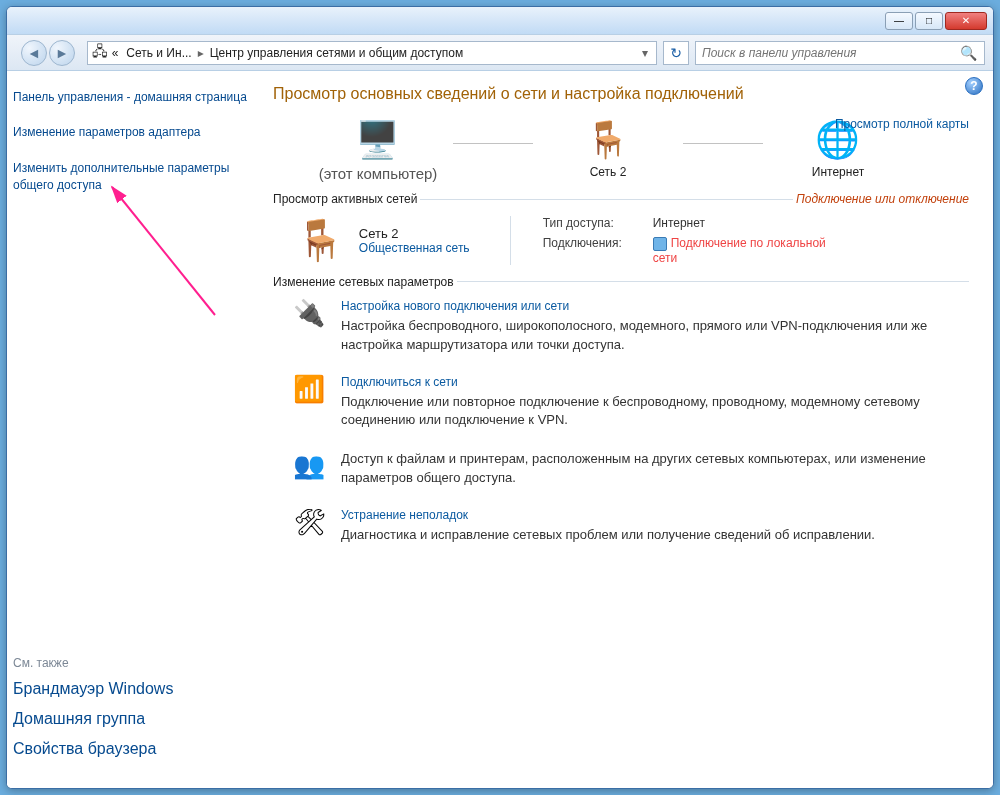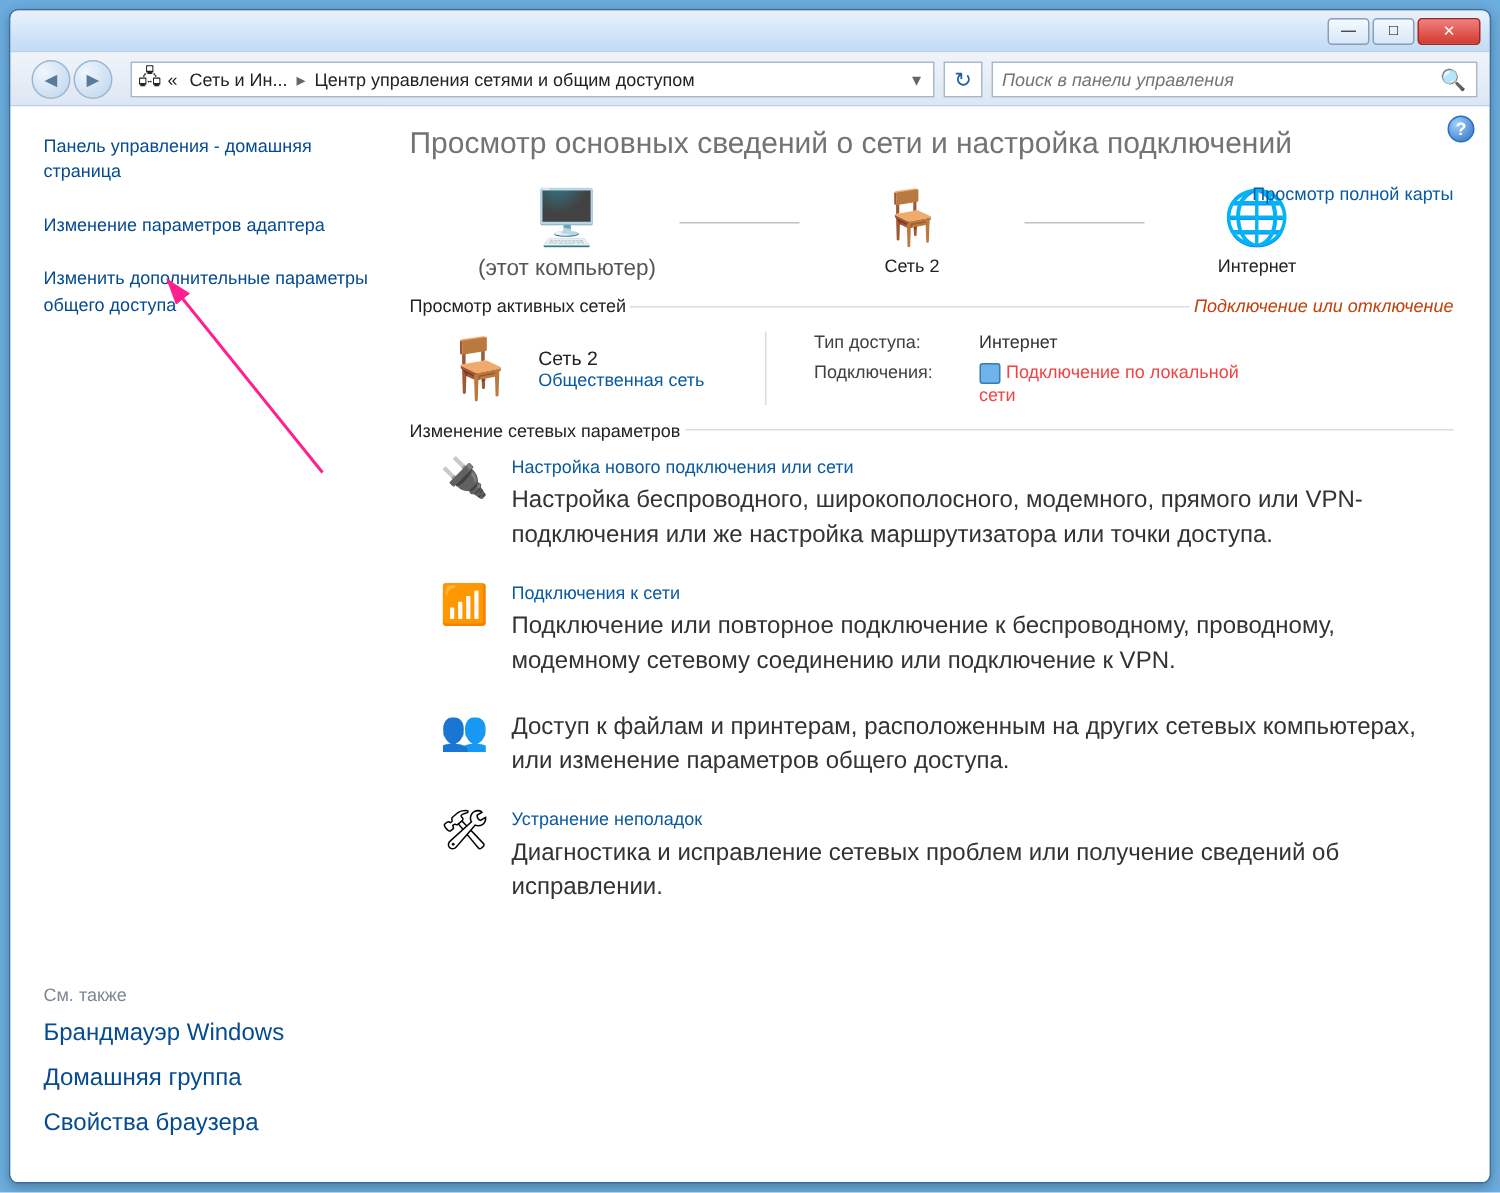"Поиск в панели управления" .searchbox { width: 324px -> 290px }
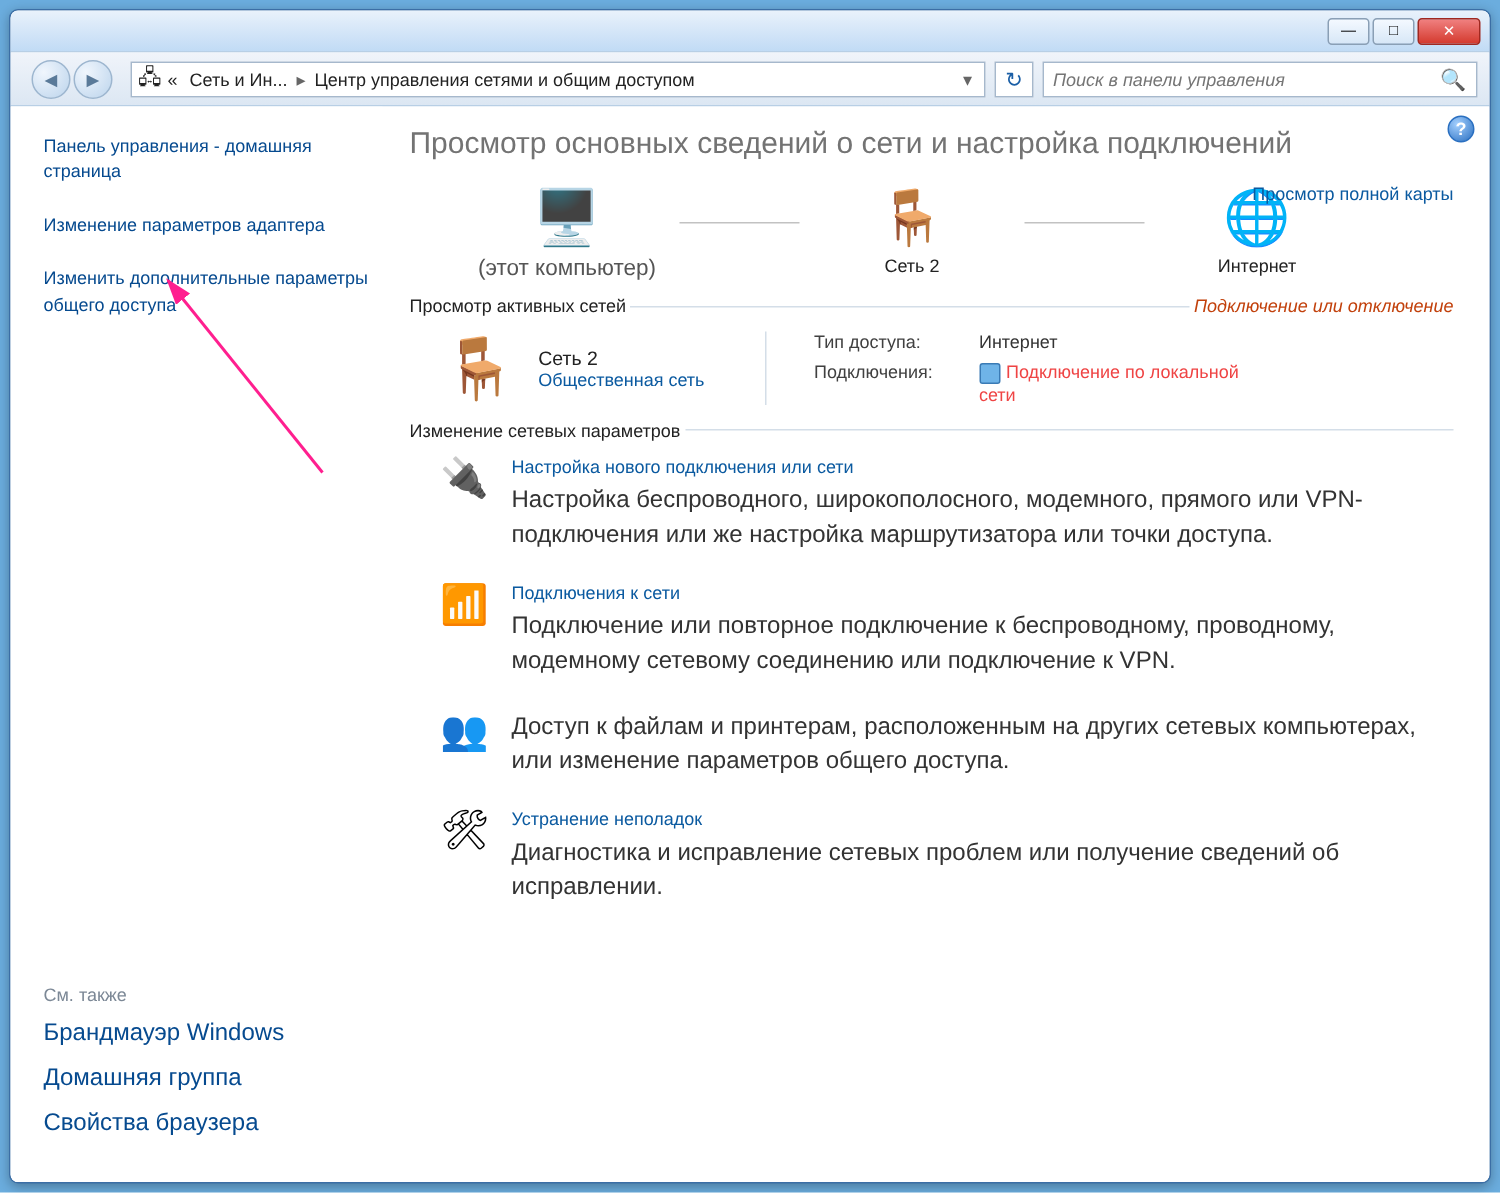"Панель управления - домашняя страница" .sidebar { padding: 18px 0 18px 22px -> 18px 0 18px 6px }
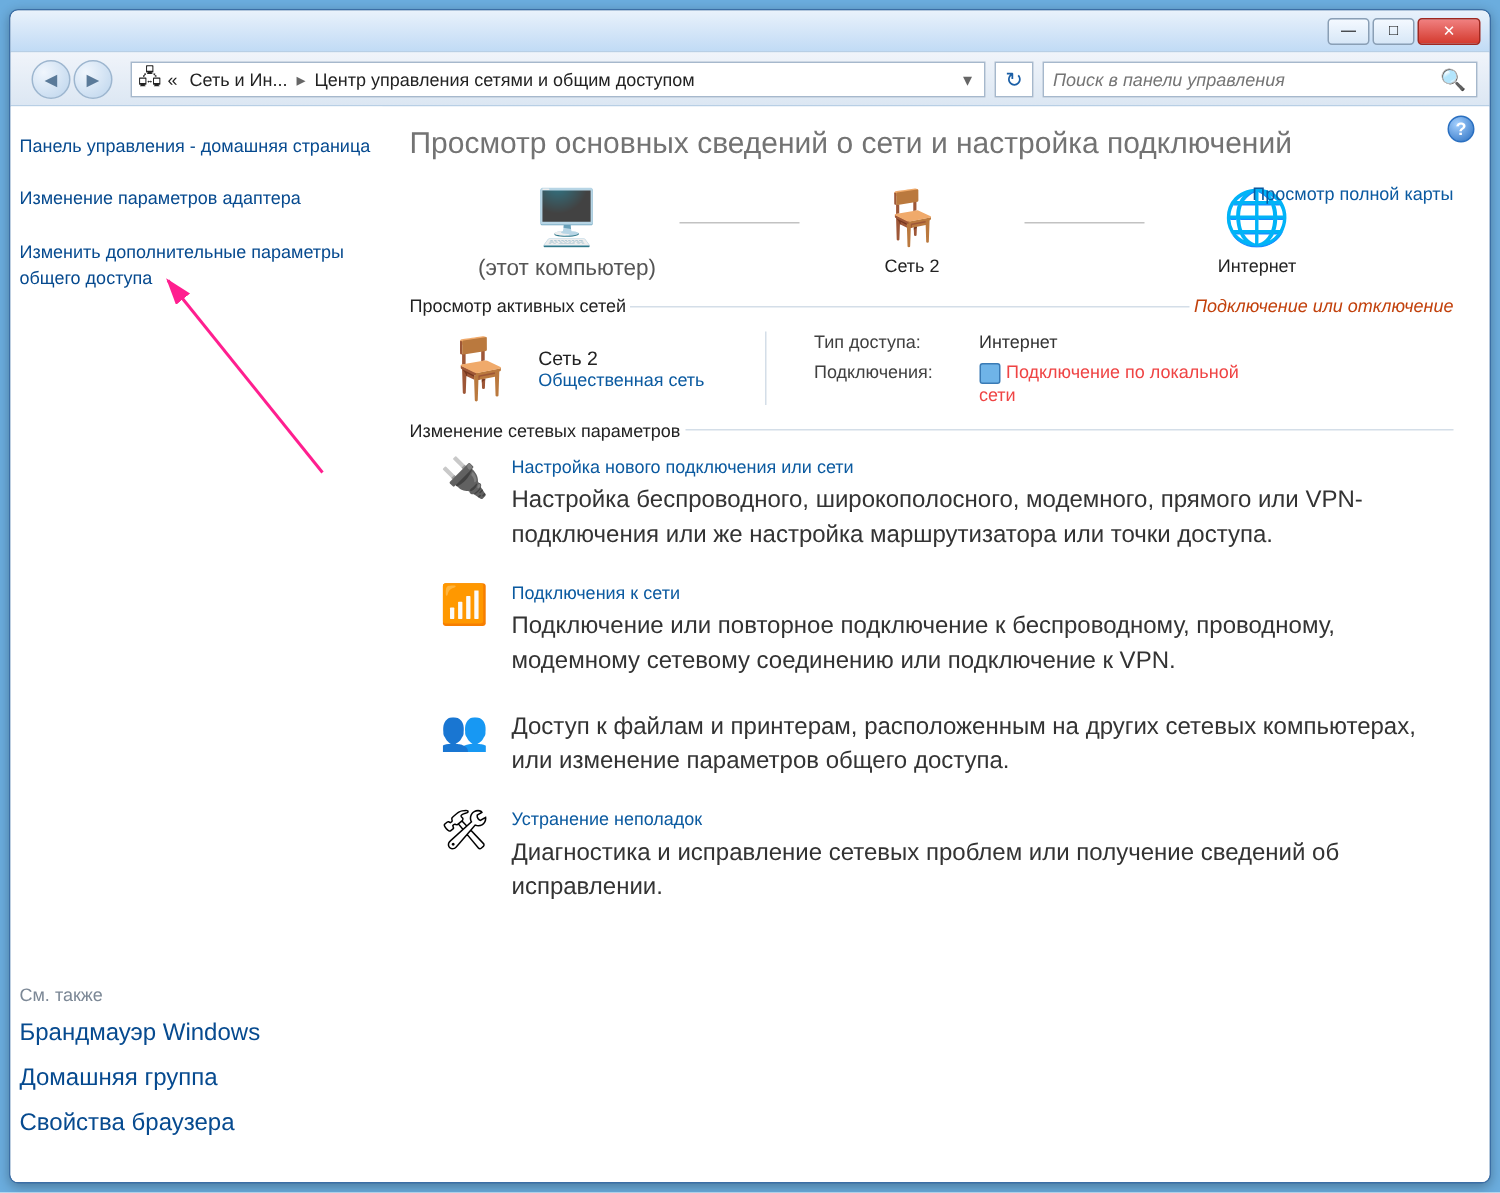"Просмотр основных сведений о сети" h1.page-title { color: #737373 -> #a16207; font-size: 20px -> 16px }
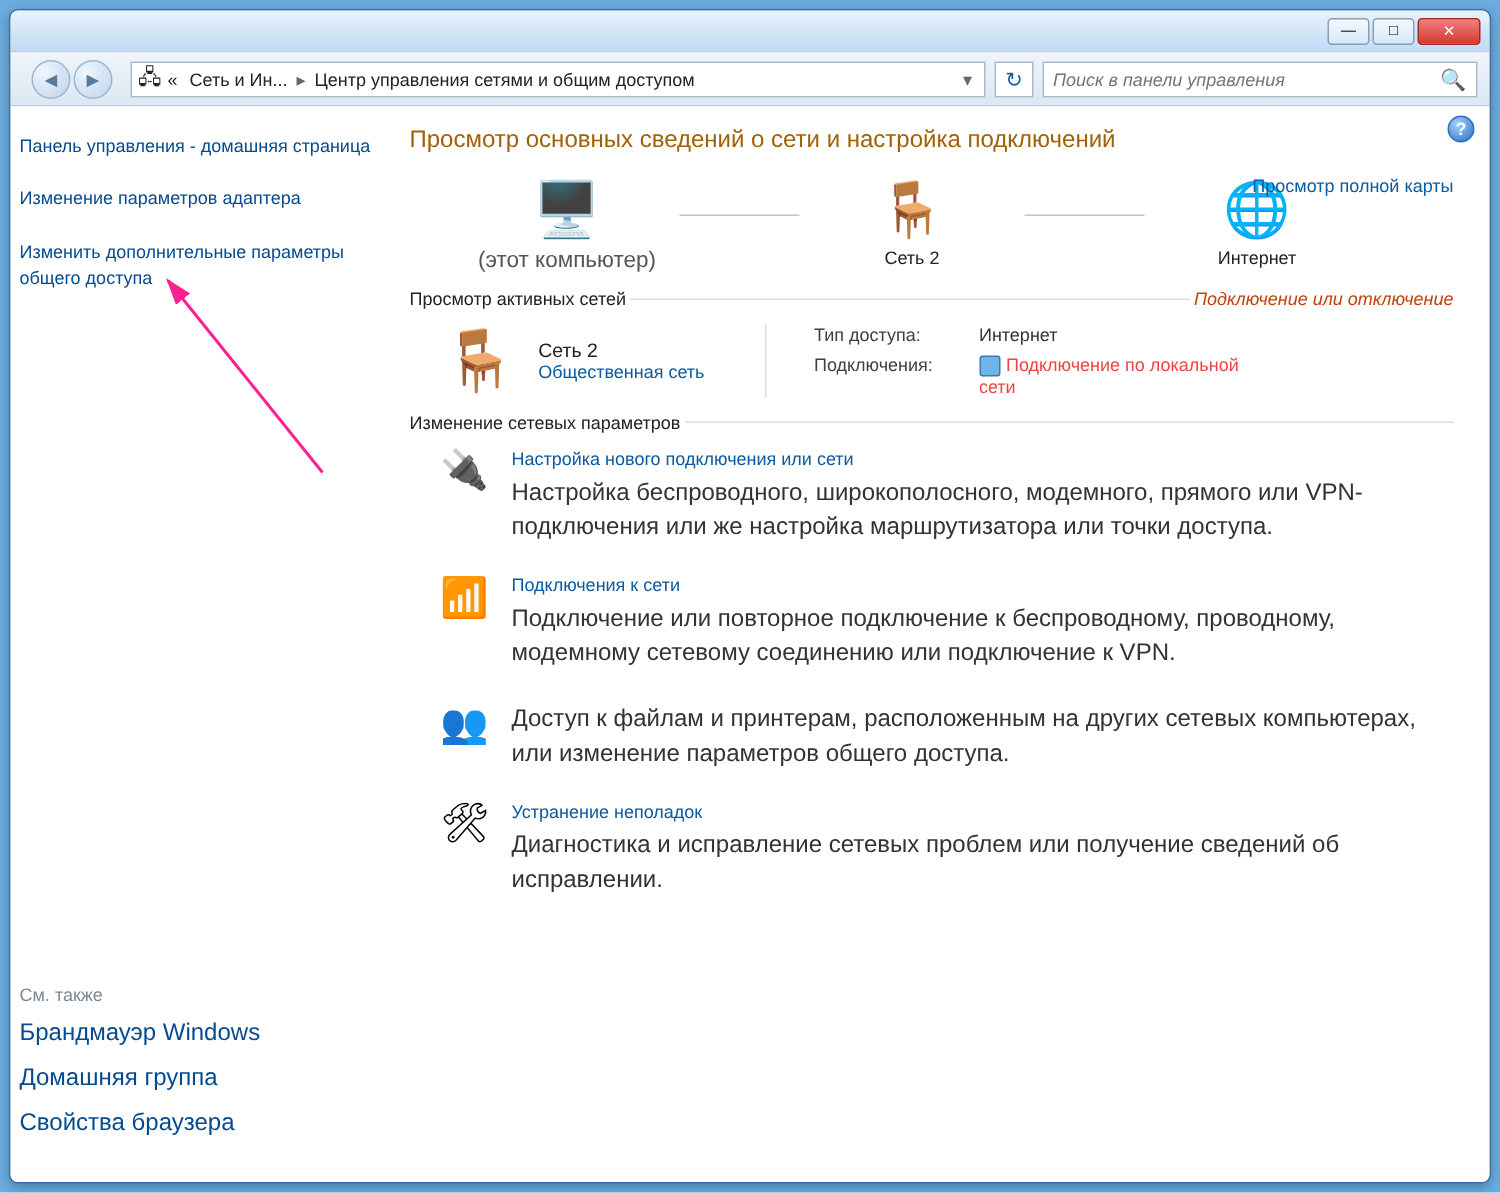"Настройка беспроводного," .task-desc { font-size: 16px -> 13px }
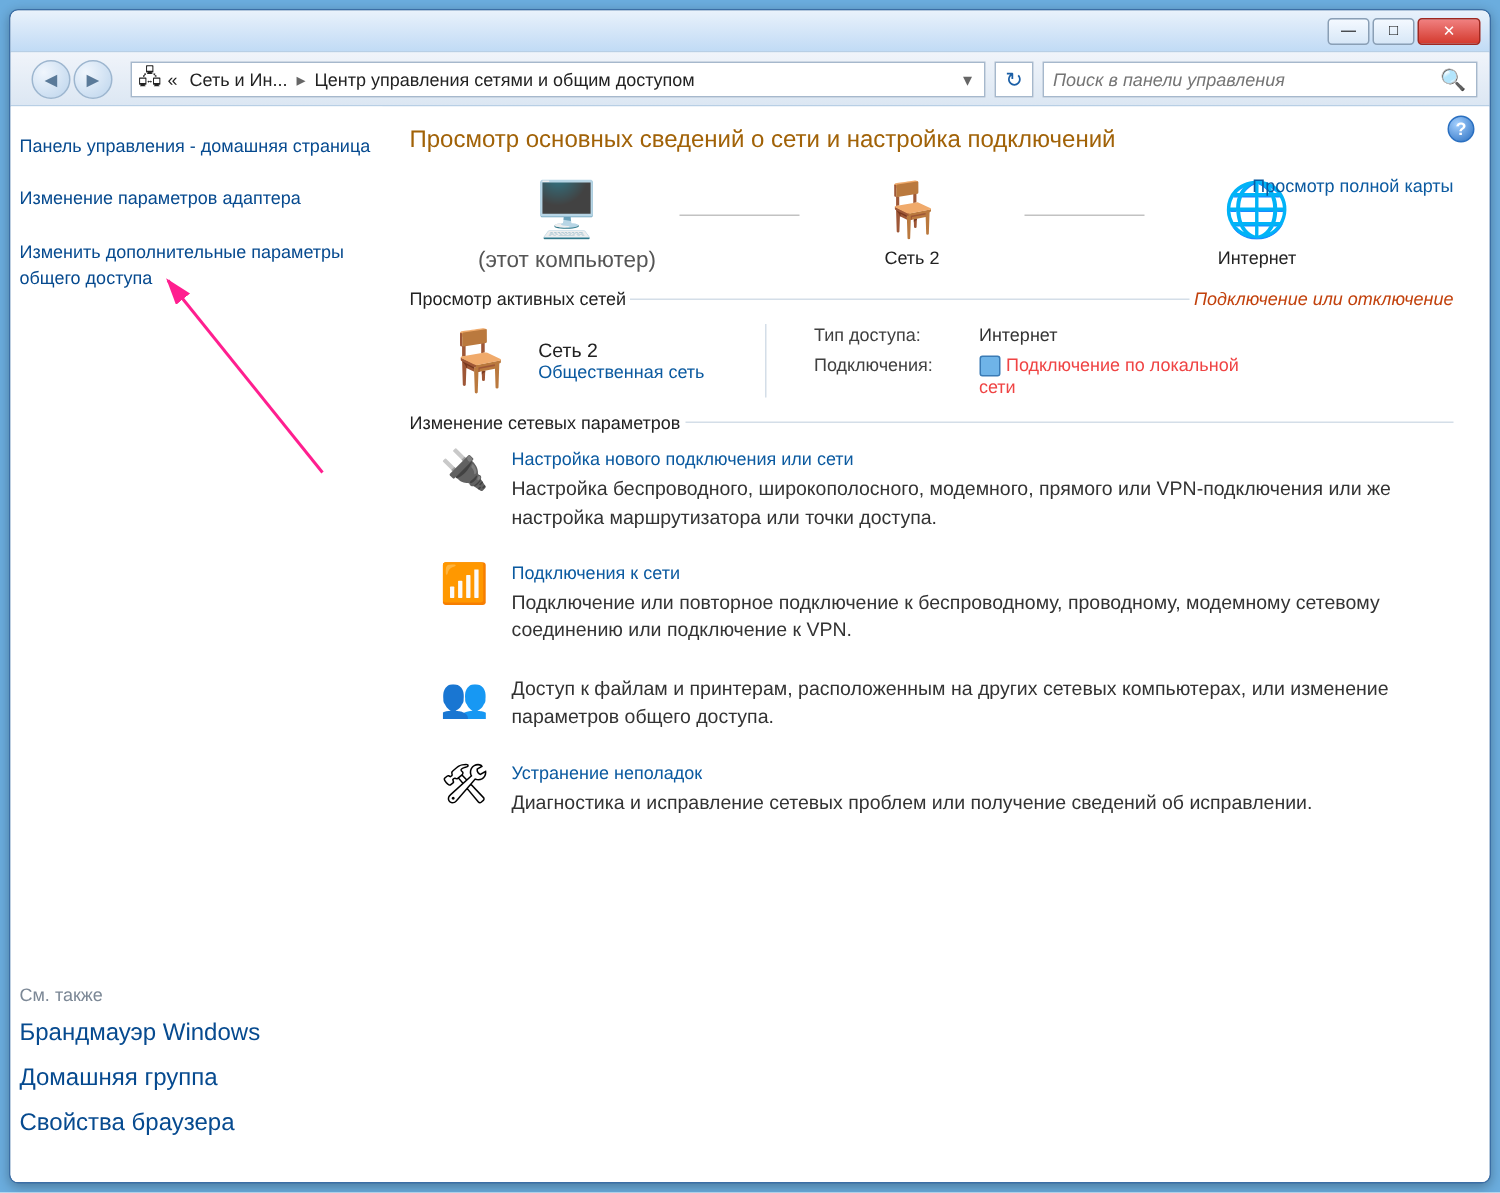"Подключения к сети" div.task-title { text: Подключения -> Подключиться }
